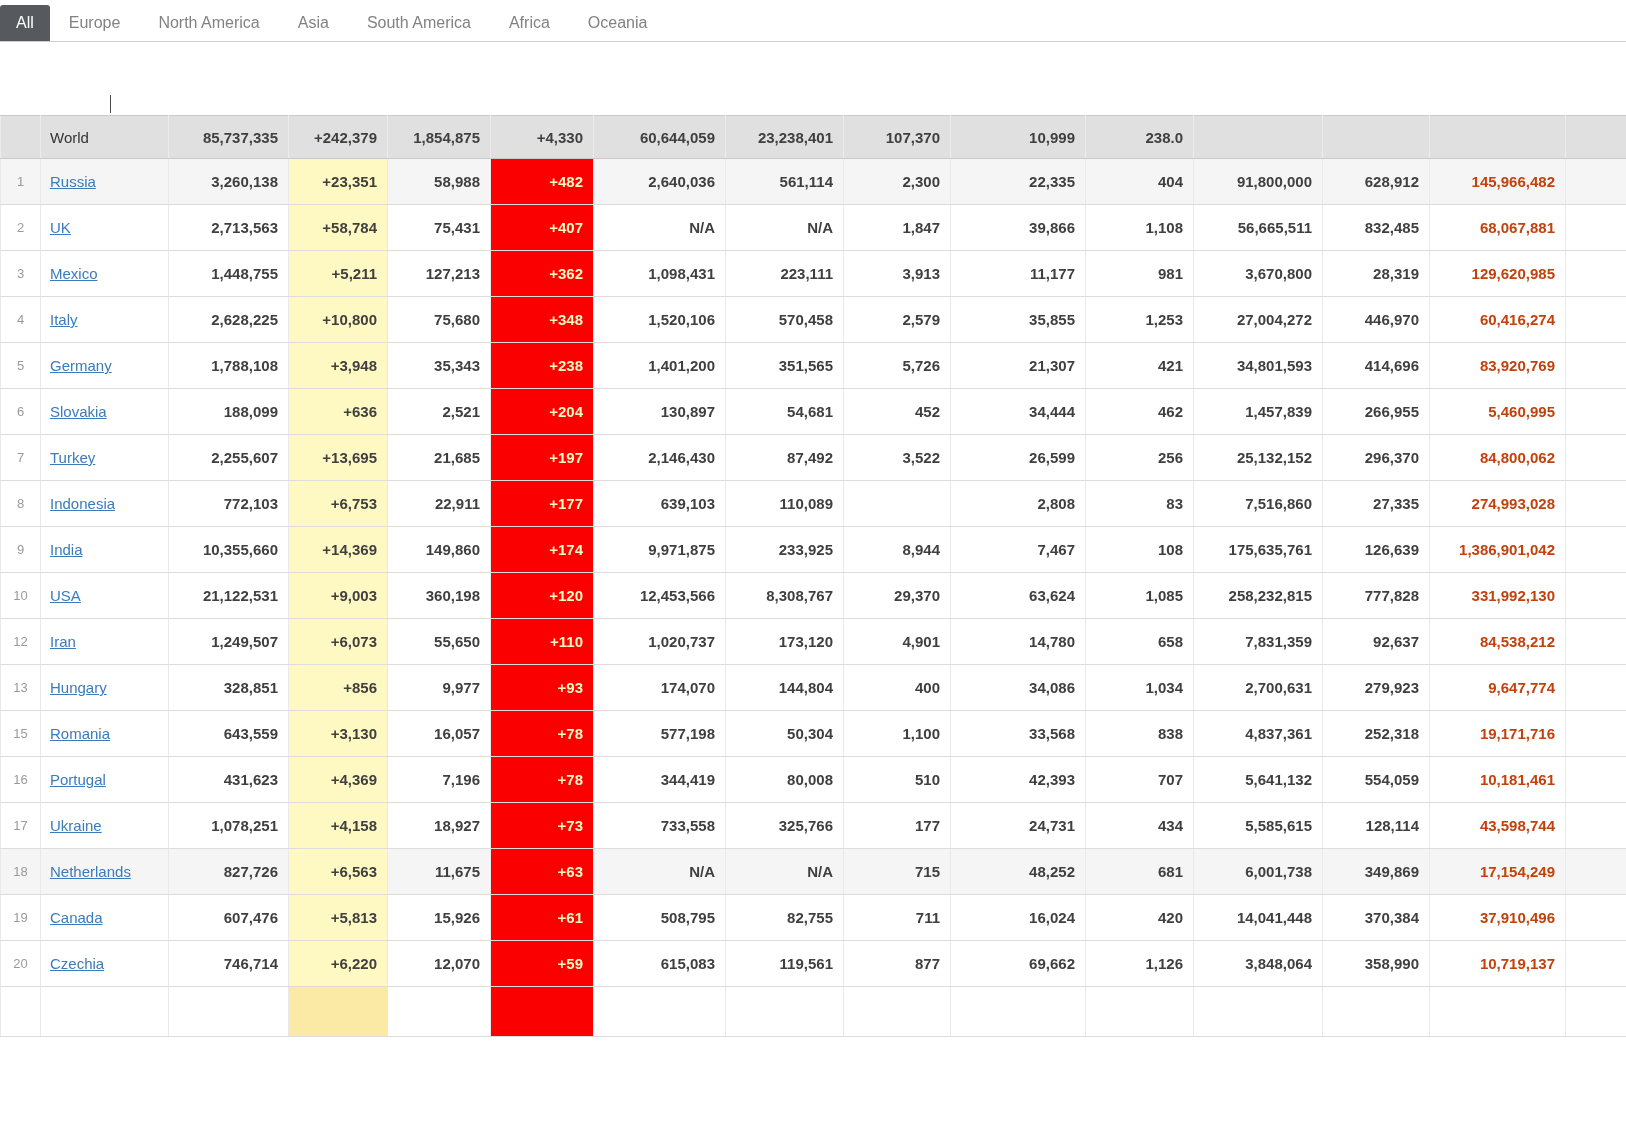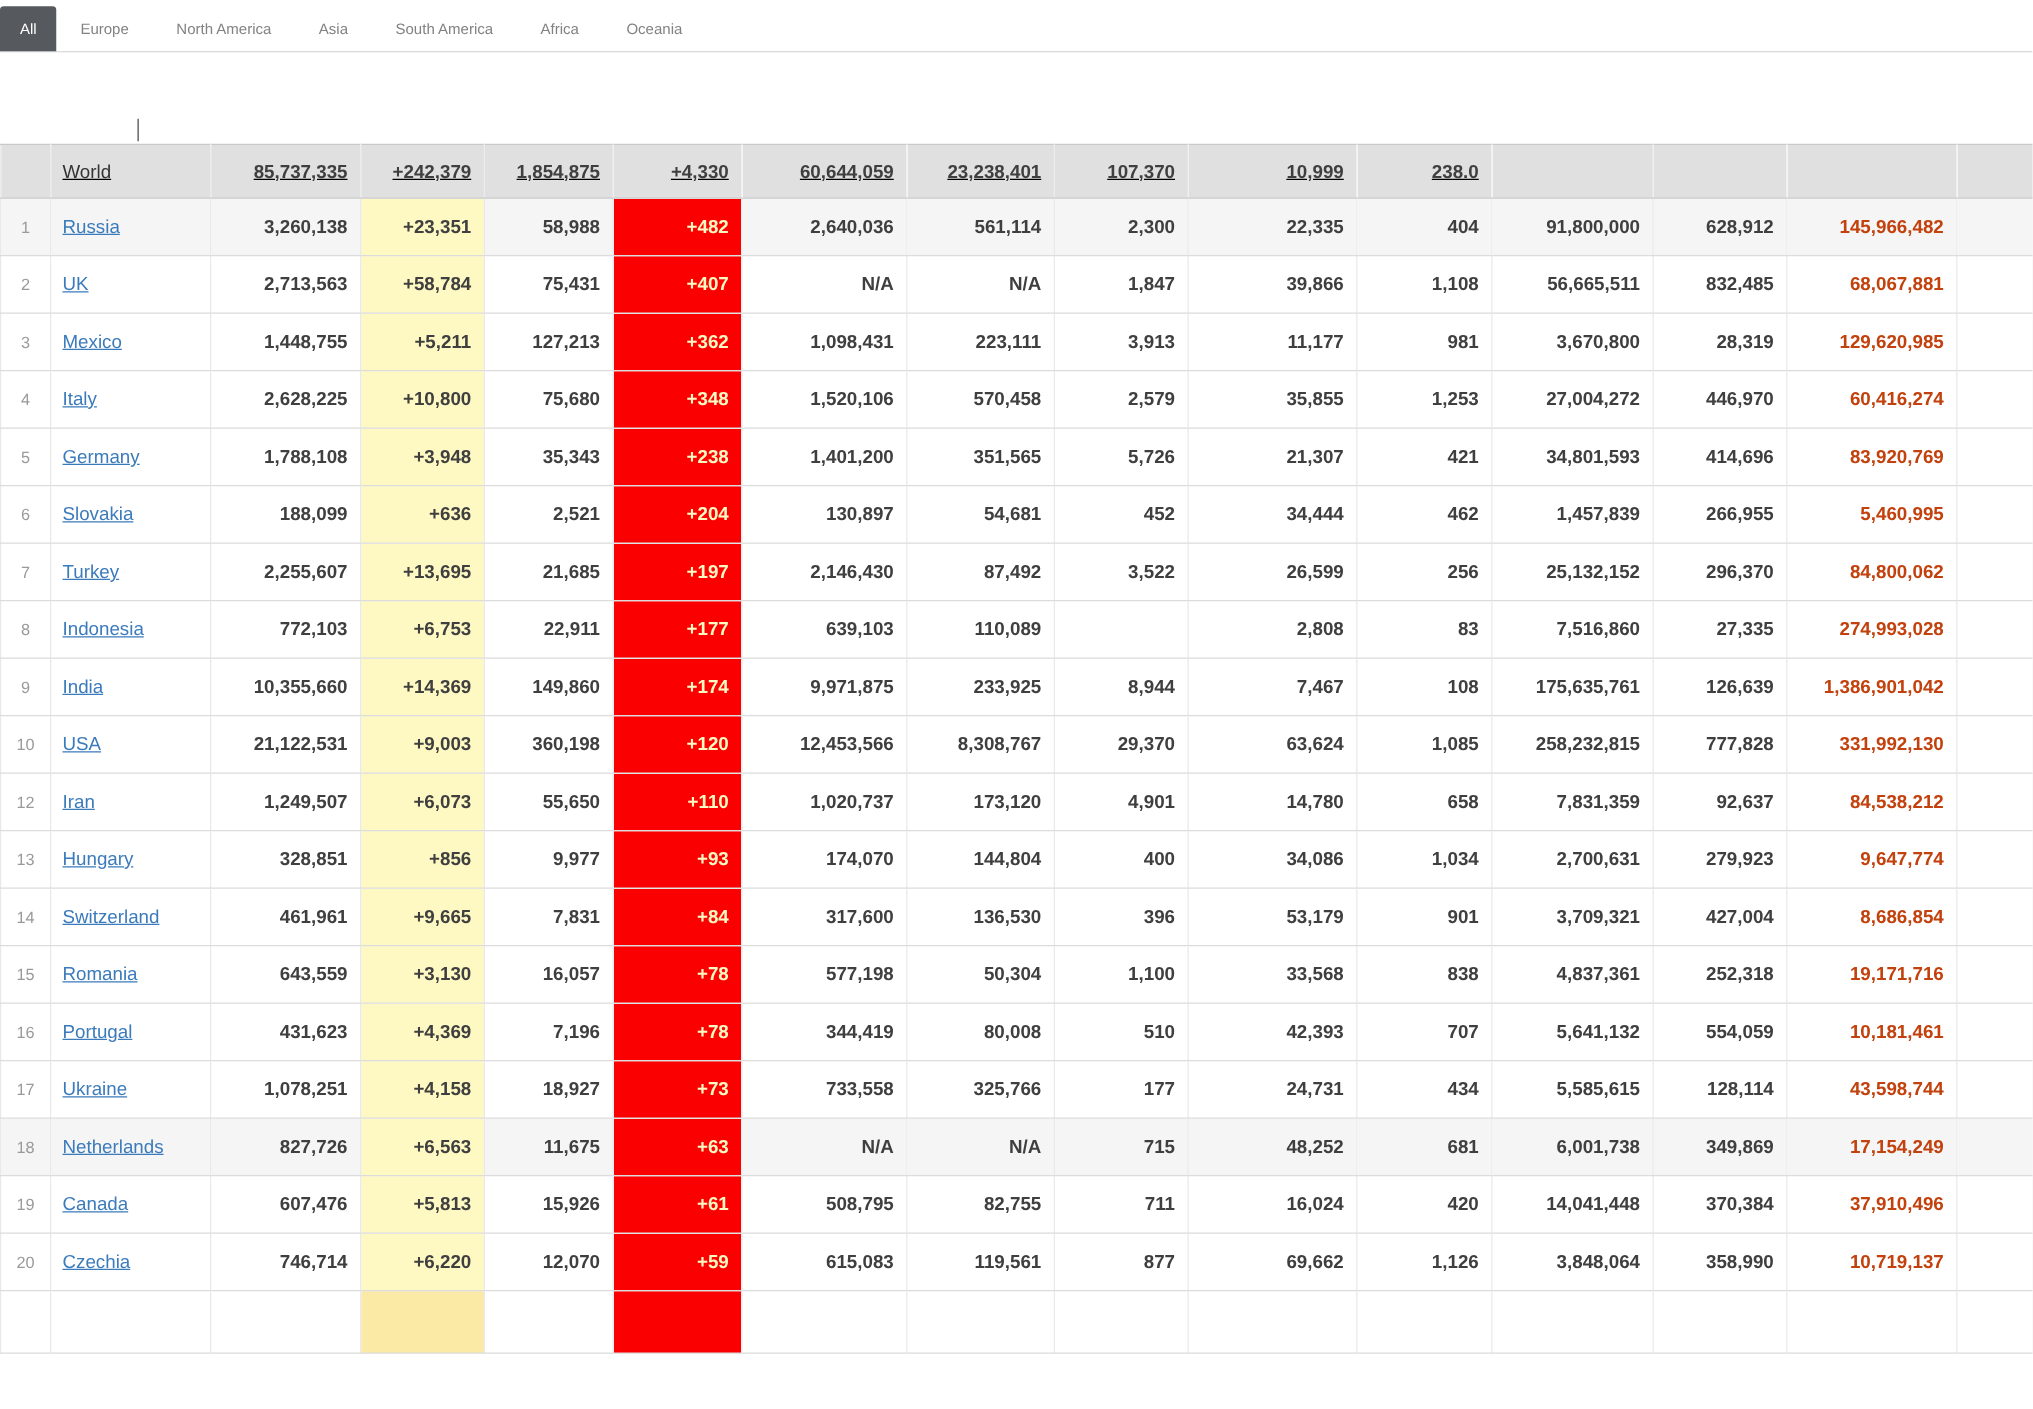"All" .tab { font-size: 12px -> 16px }
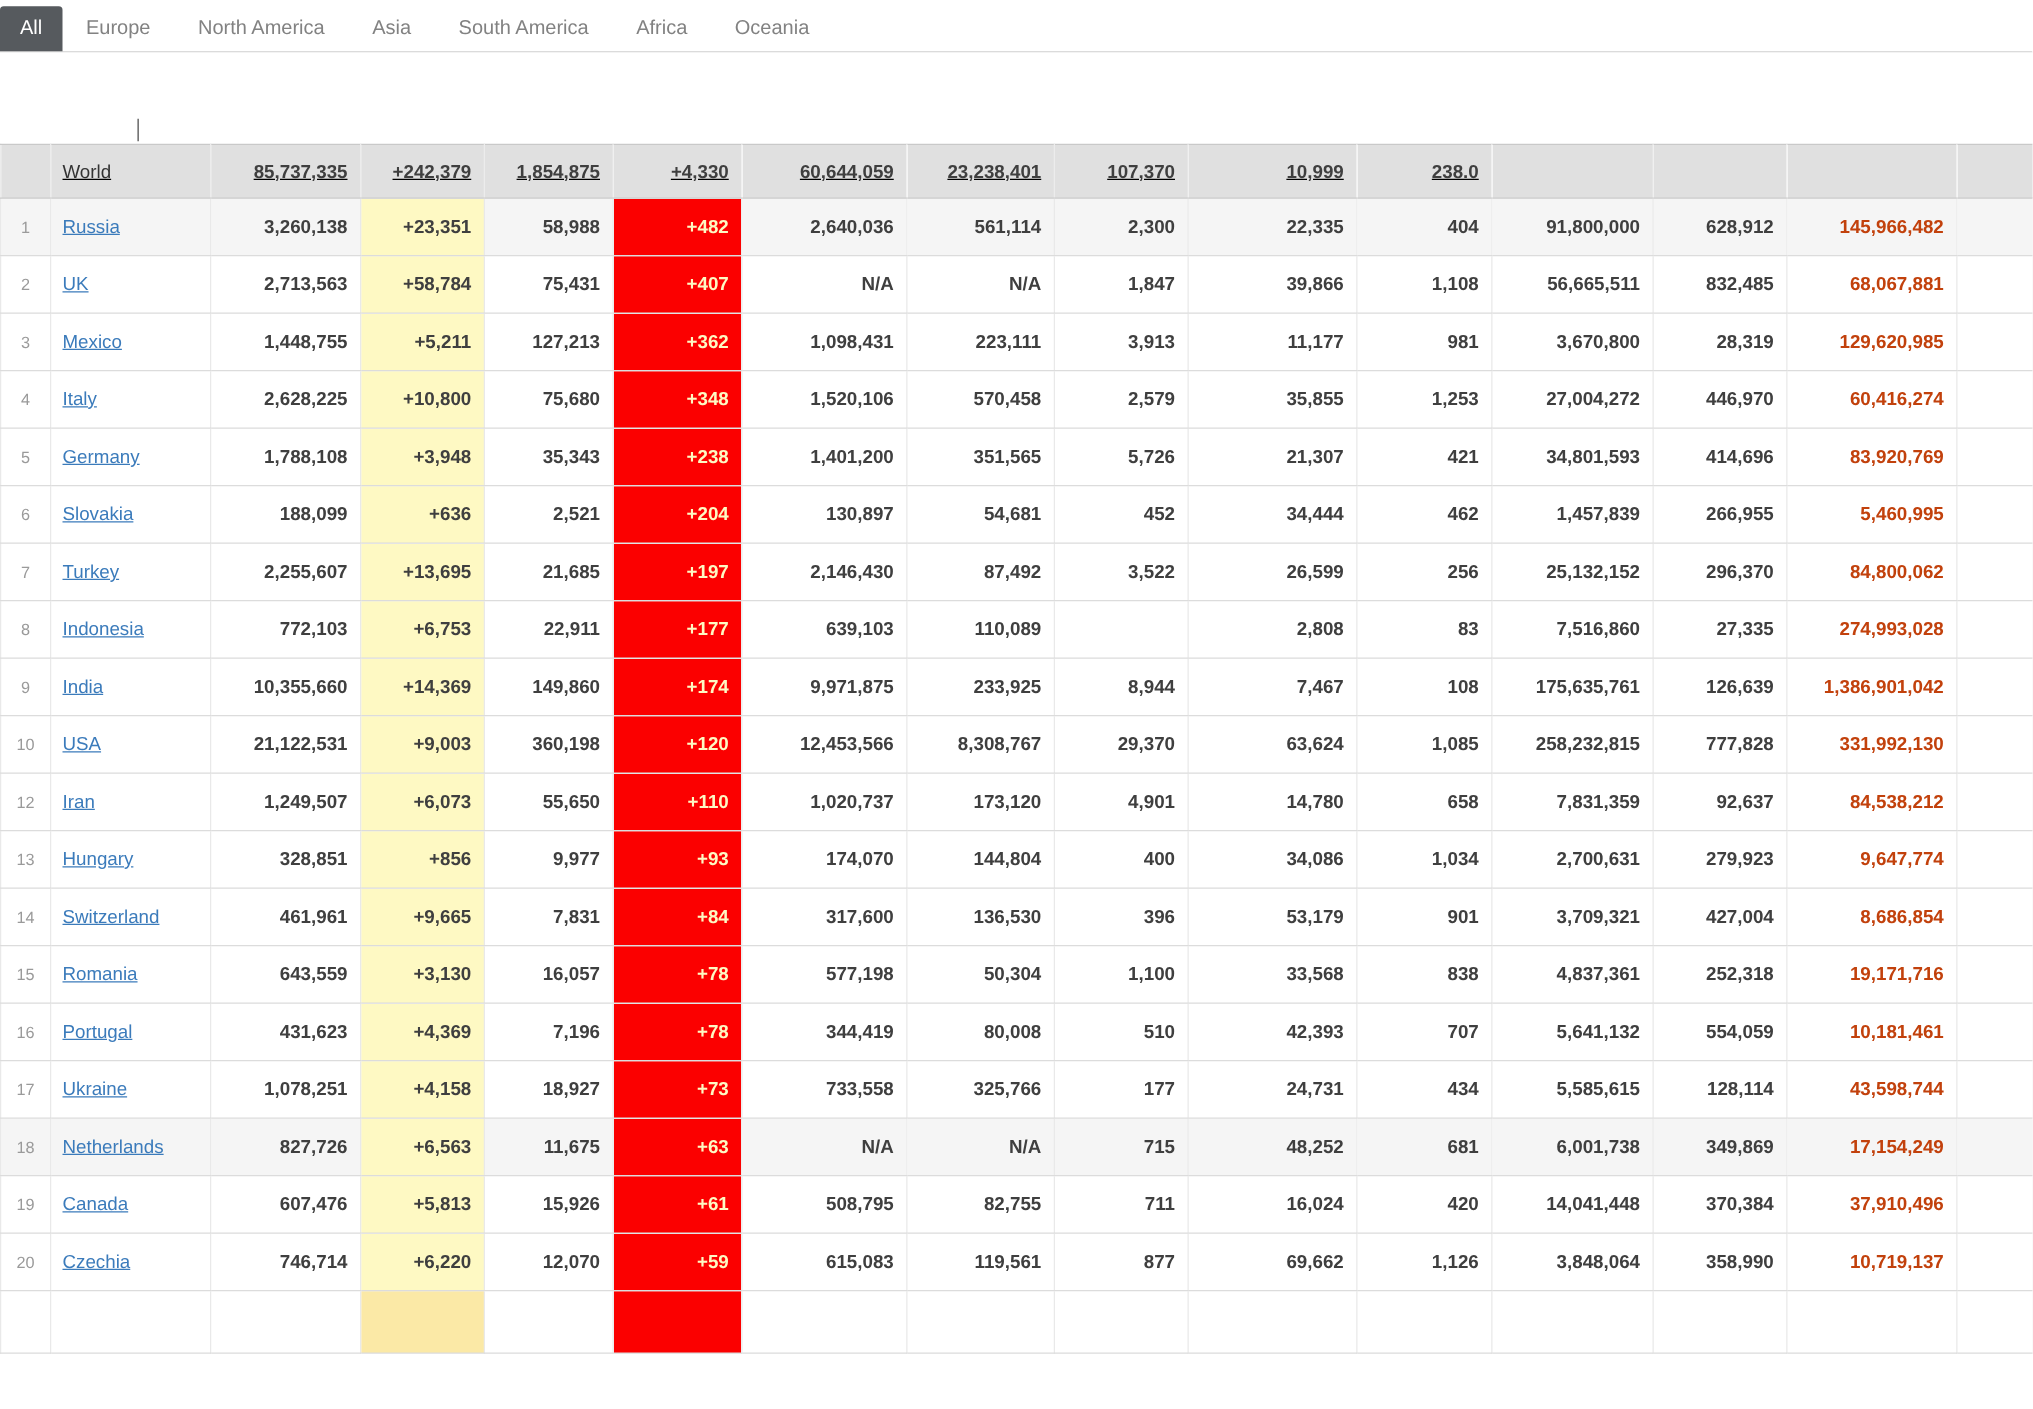"World" tr.world { text-decoration: underline -> none }
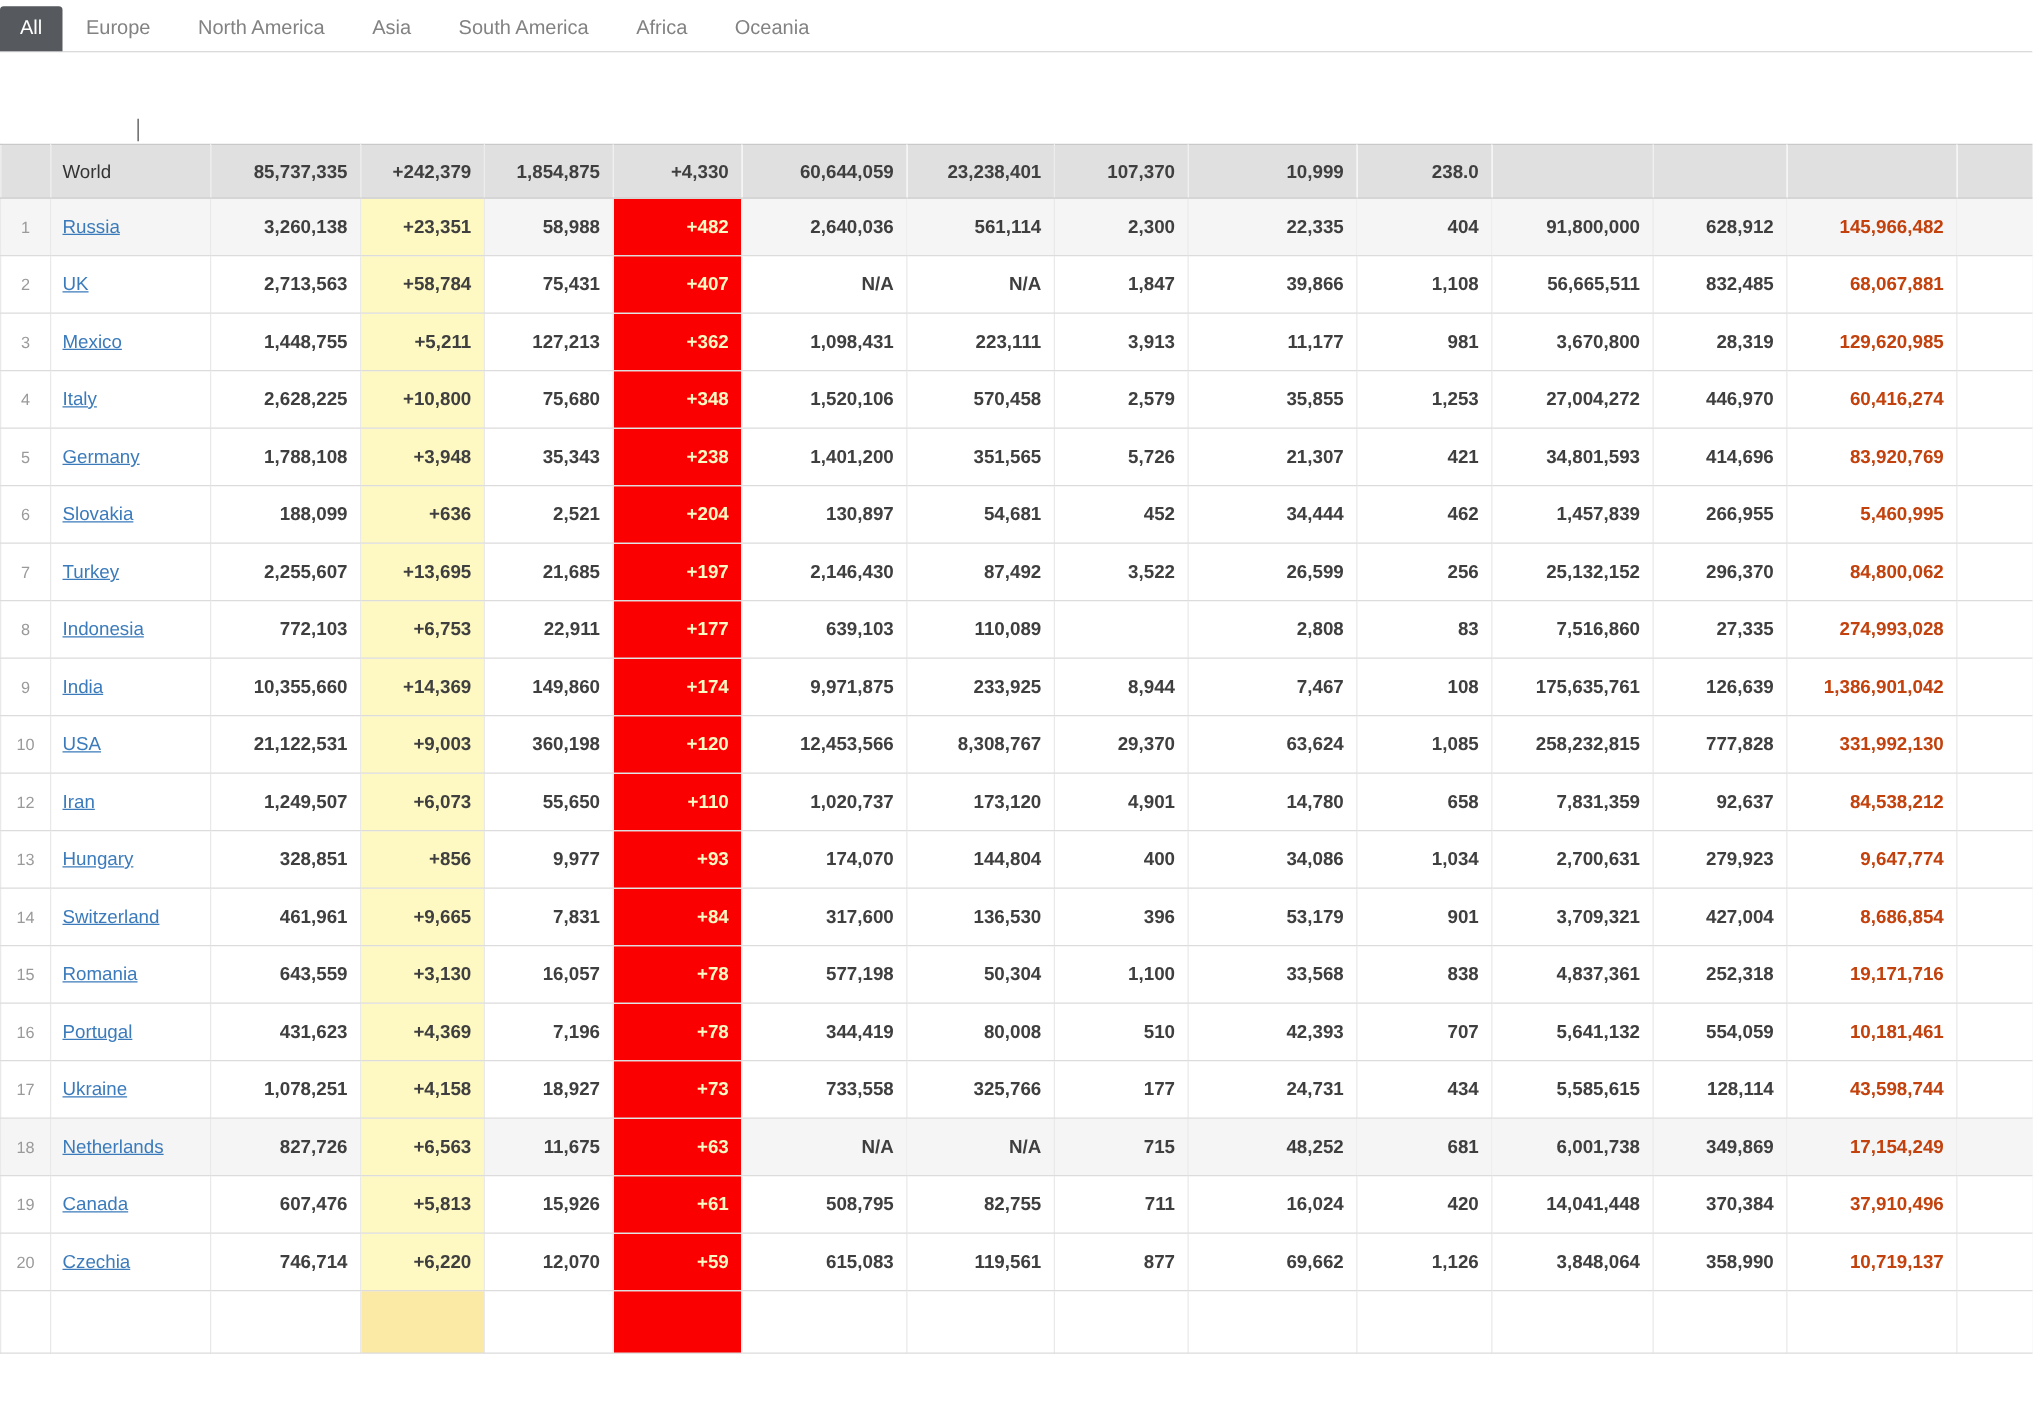"14" tr { html: <tr> <td>14</td> <td><a>Switzerland</a></td> <td>461,961</td> <td>+9,665</td> <td>7,831</td> <td>+84</td> <td>317,600</td> <td>136,530</td> <td>396</td> <td>53,179</td> <td>901</td> <td>3,709,321</td> <td>427,004</td> <td>8,686,854</td> <td></td> </tr> -> none }
